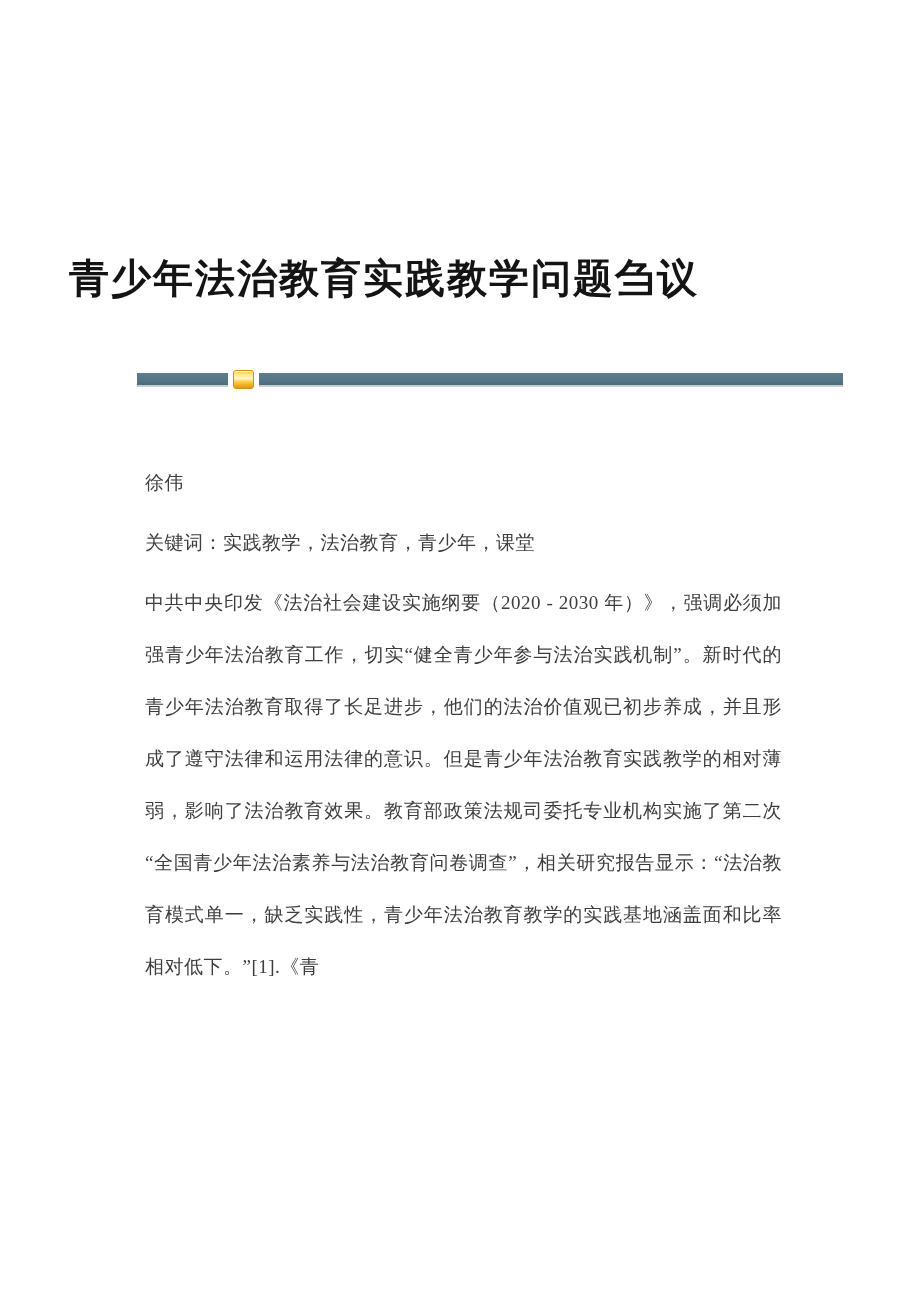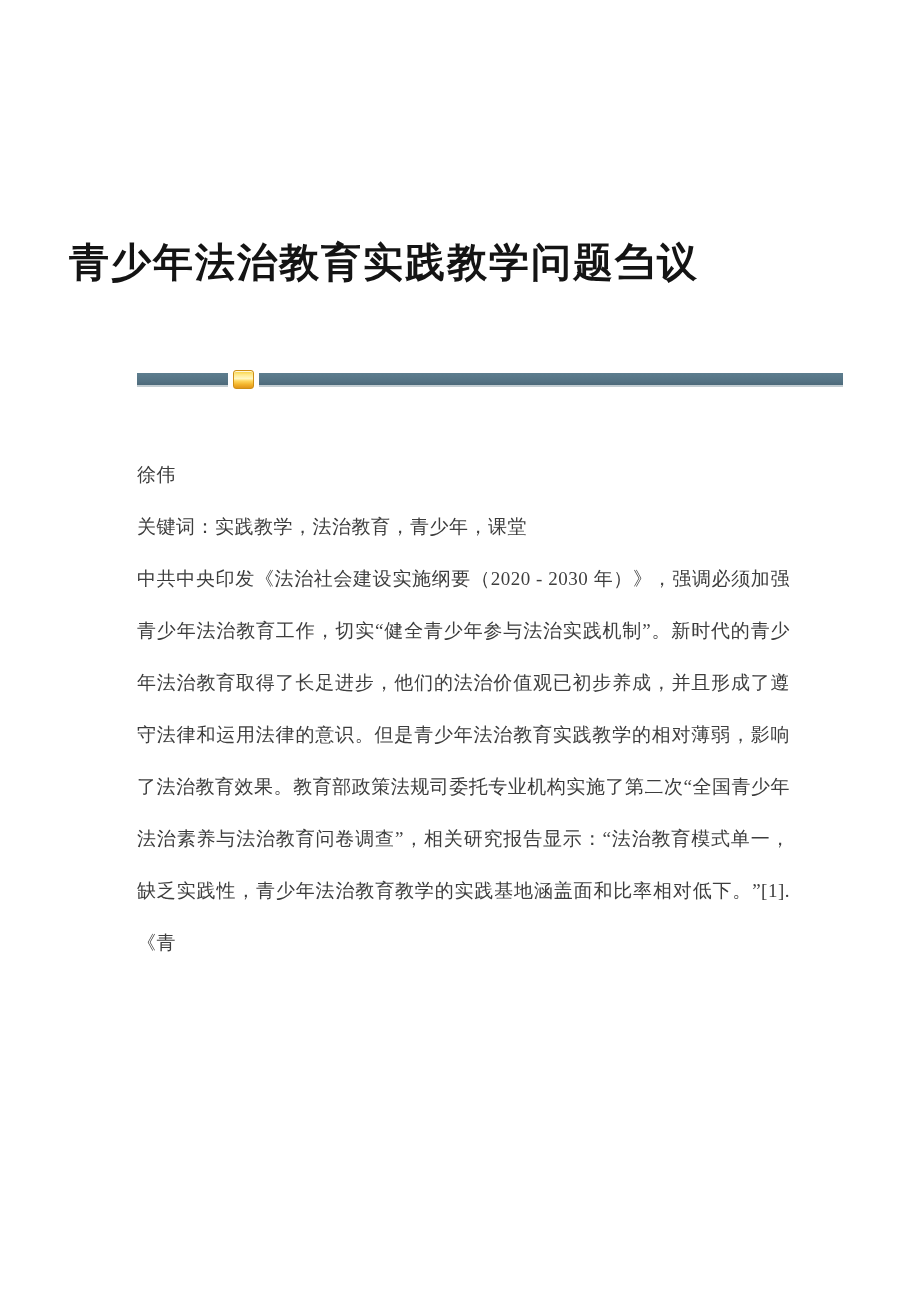"青少年法治教育实践教学问题刍议" .doc-title { top: 206px -> 222px }
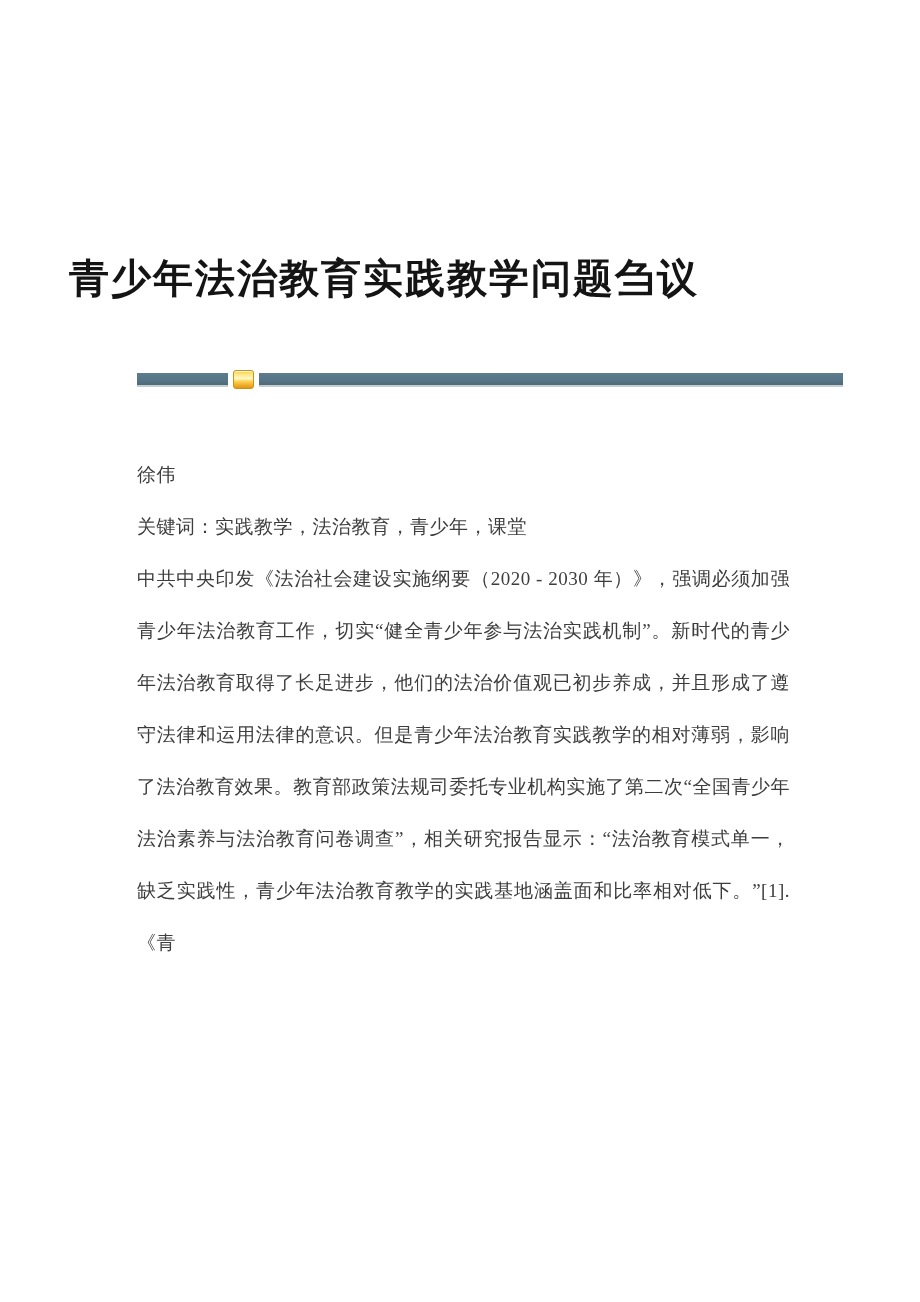"徐伟" .content p { margin: 0 -> 8px }
